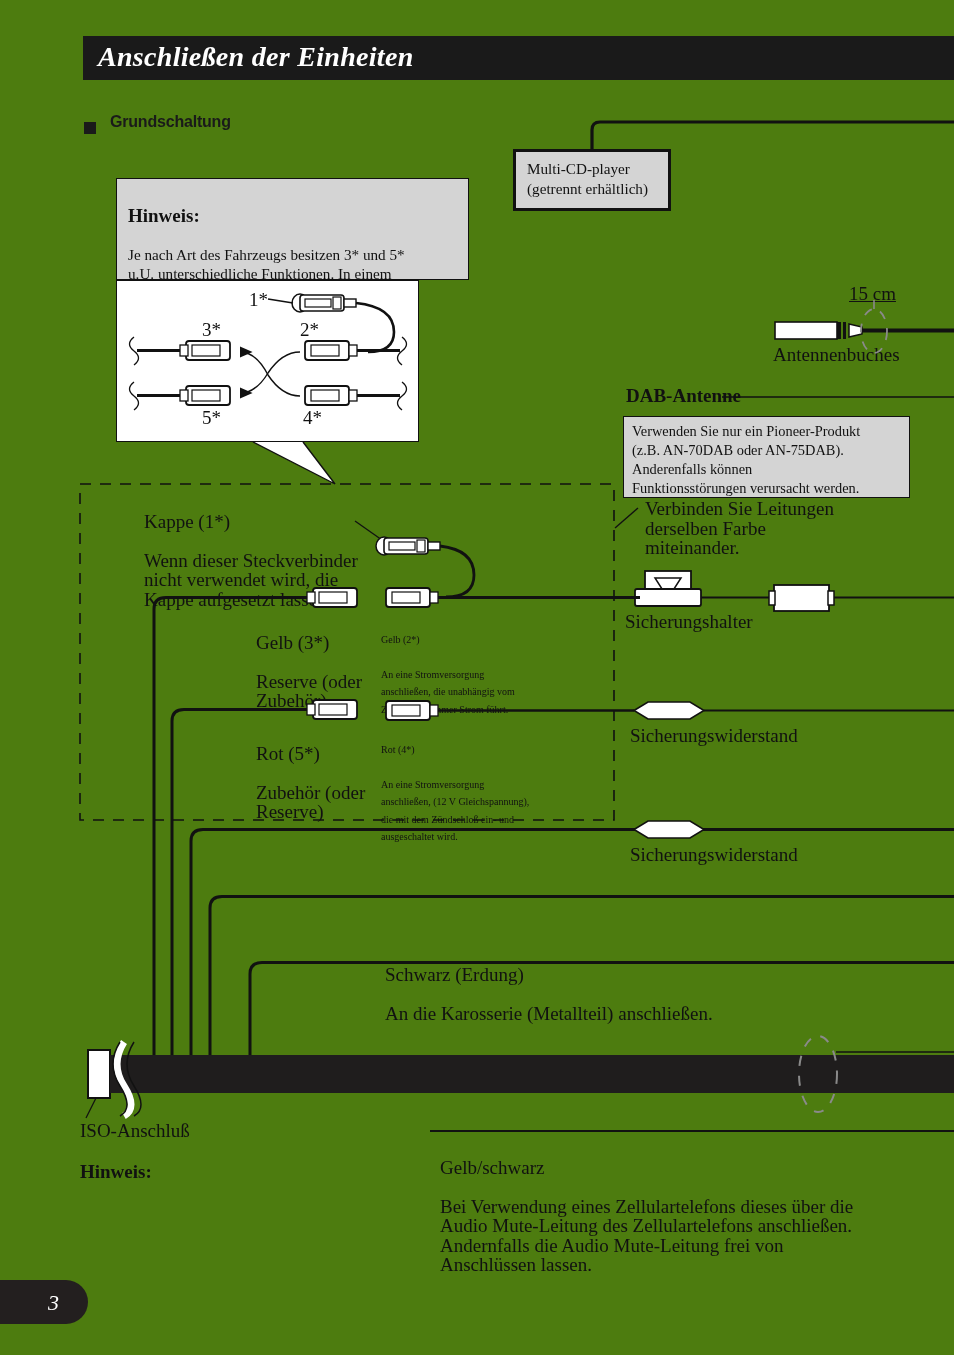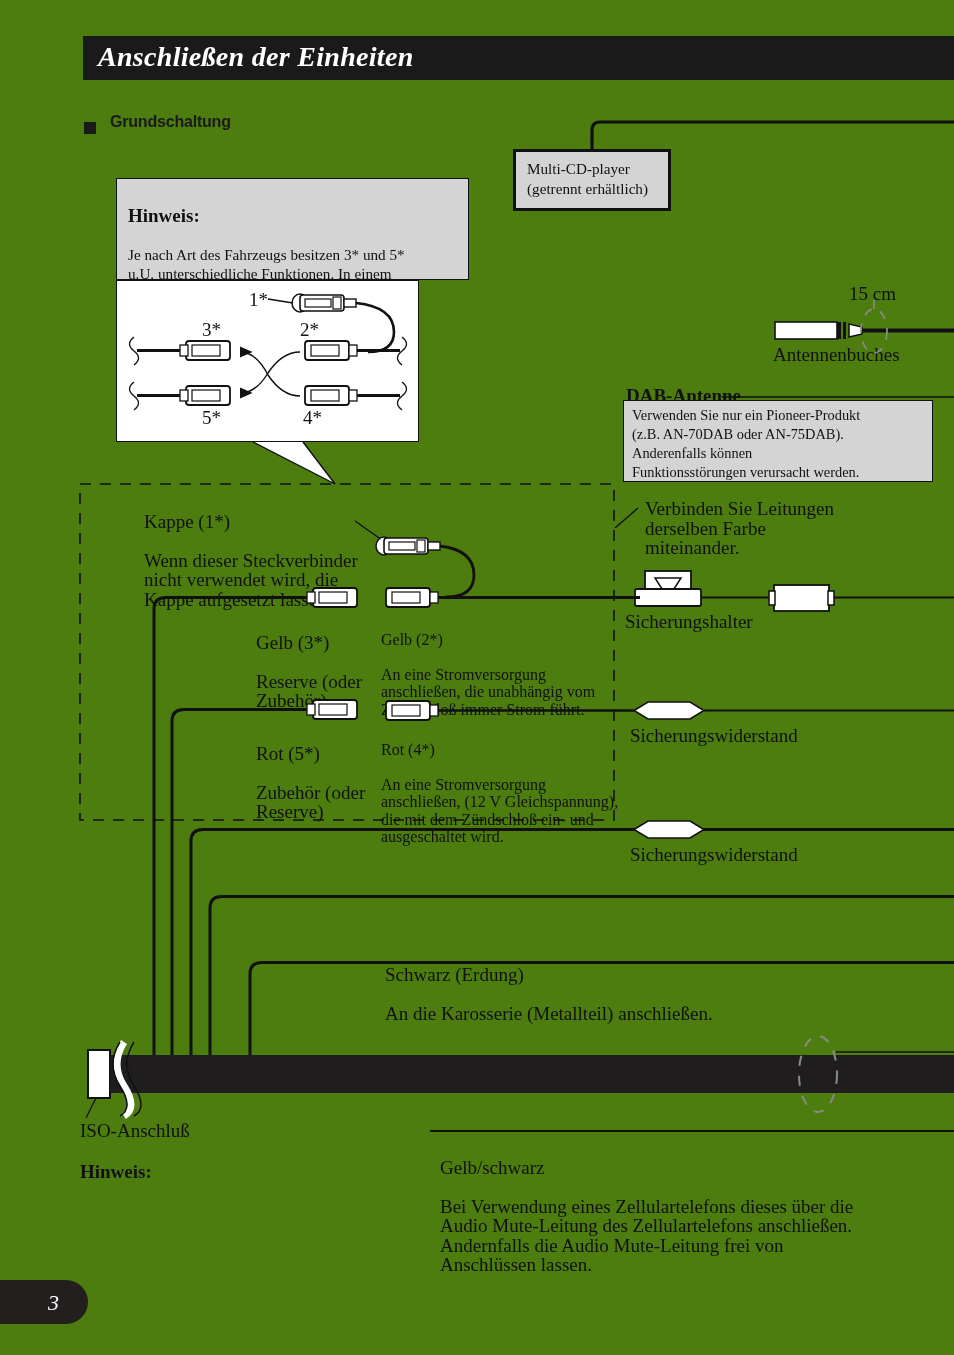"15 cm" div.txt { text-decoration: none -> underline }
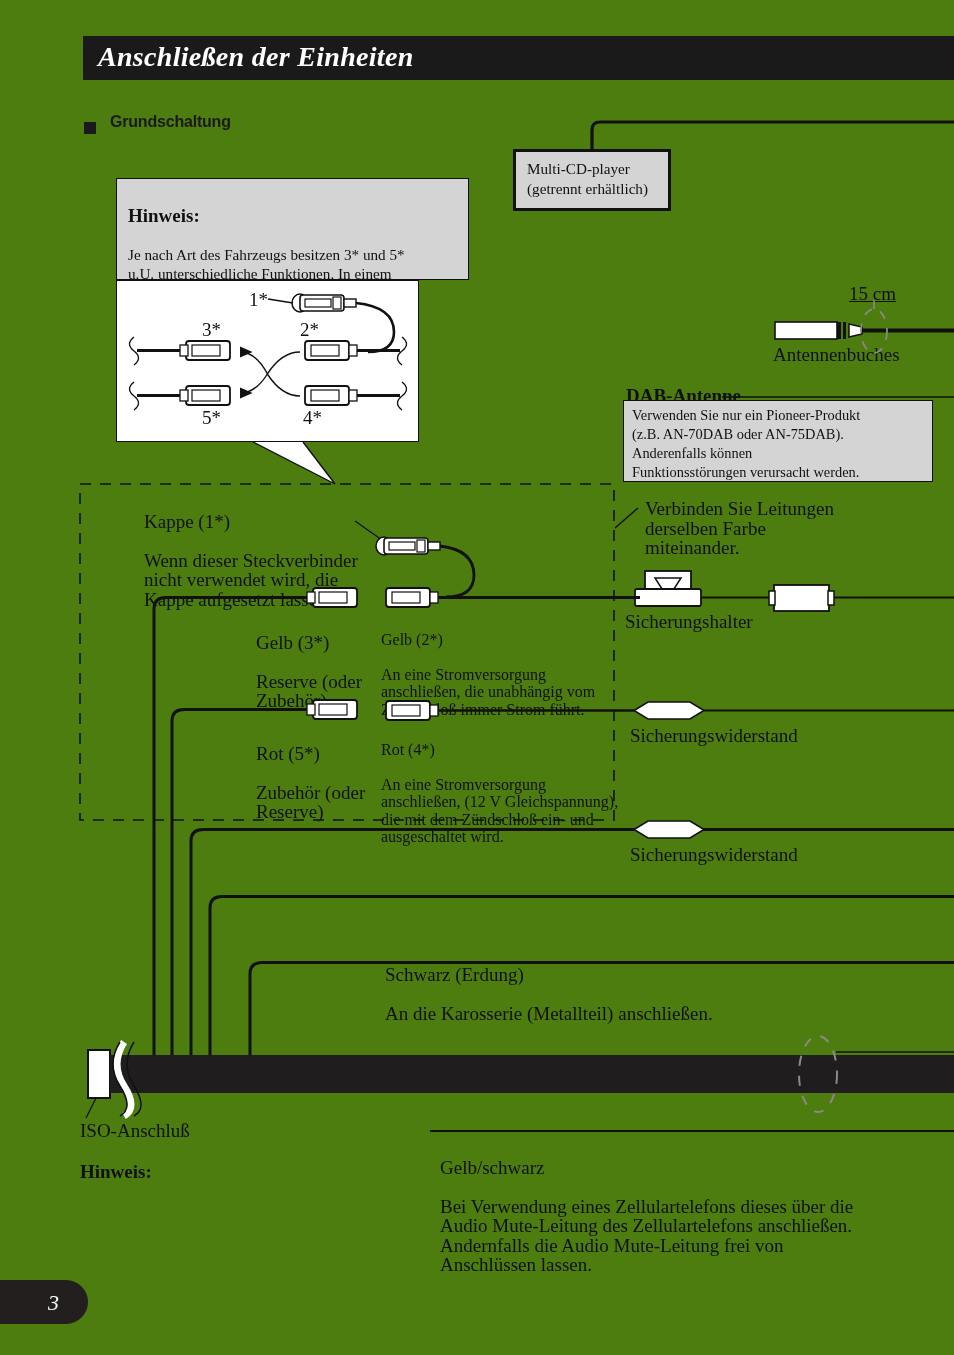"Verwenden Sie nur ein Pioneer-Produkt" div.grey-box { top: 400px -> 416px; width: 310px -> 287px }
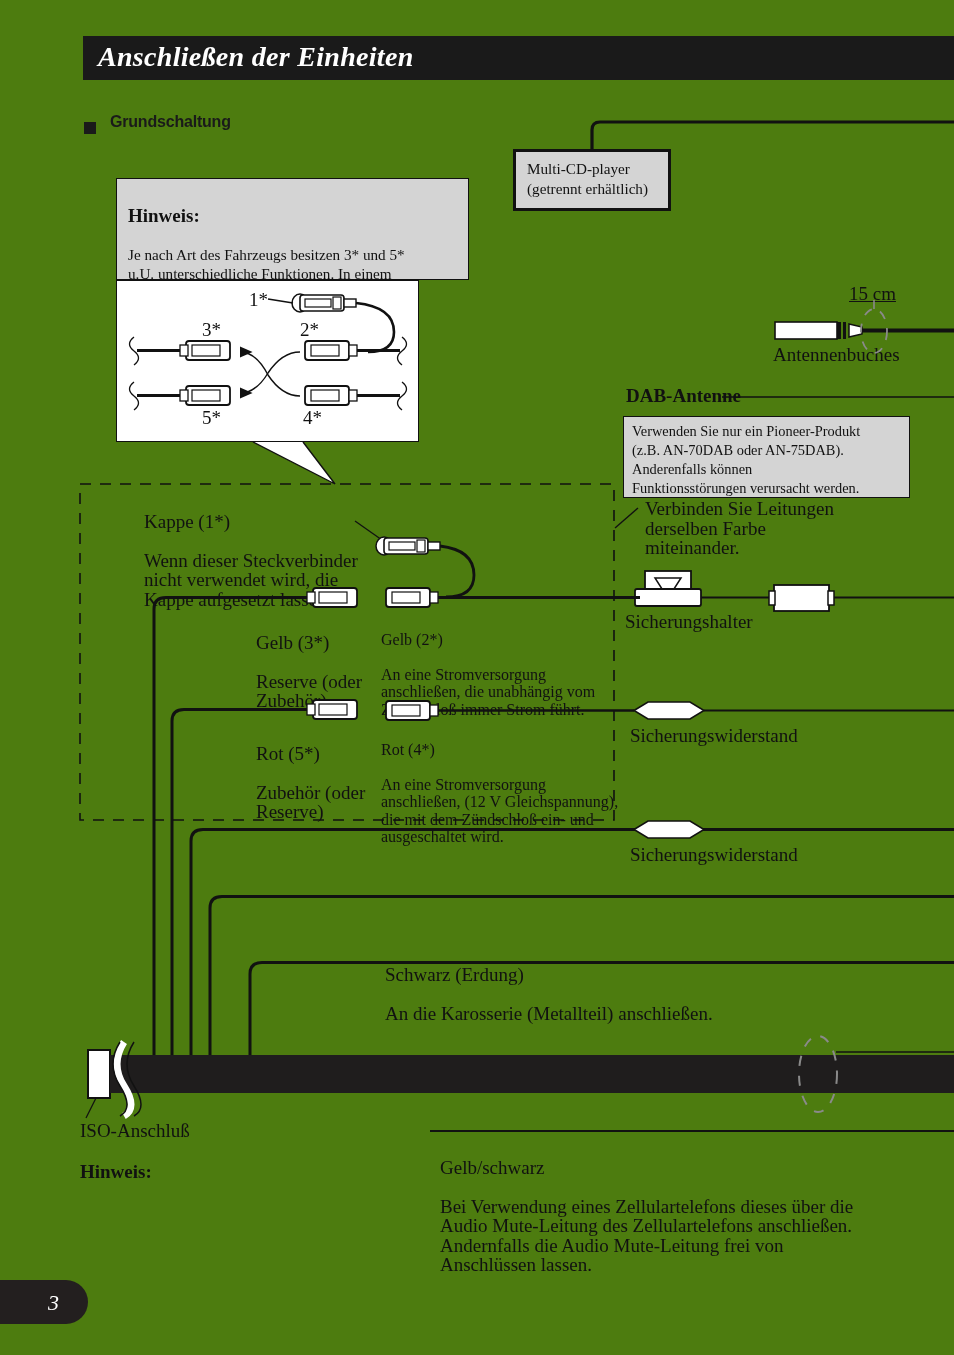"Gelb (2*)" .txt.sm { font-size: 16px -> 10px }
